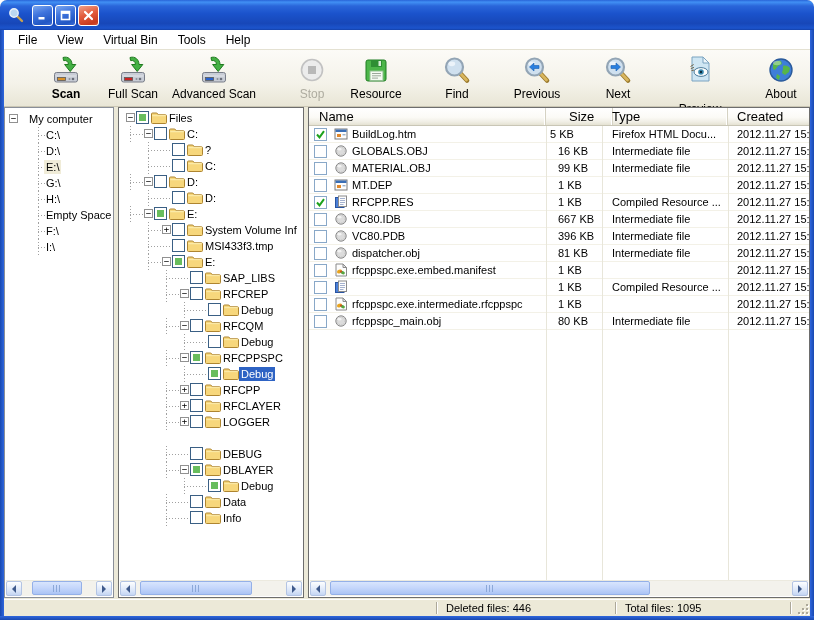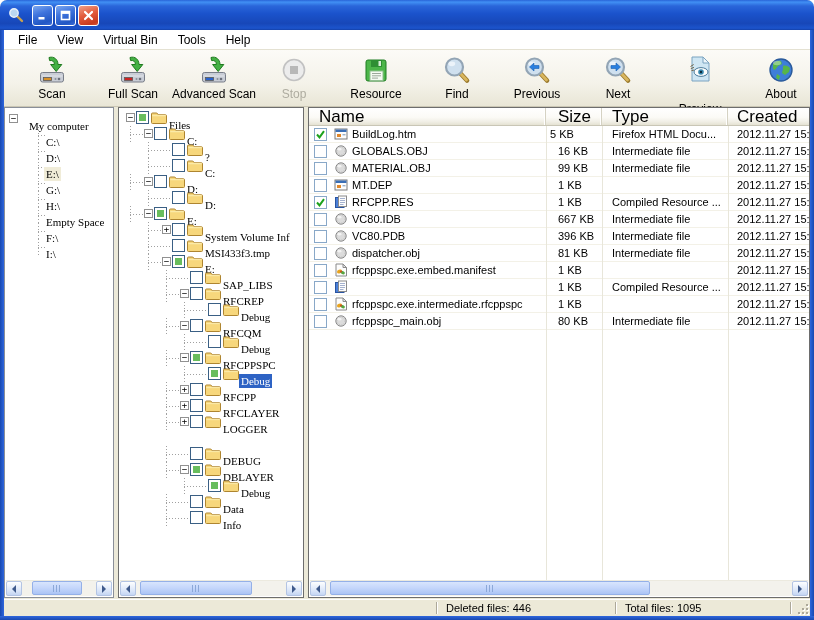"Scan" div.tbtn { font-weight: none -> bold; left: 5px -> 19px }
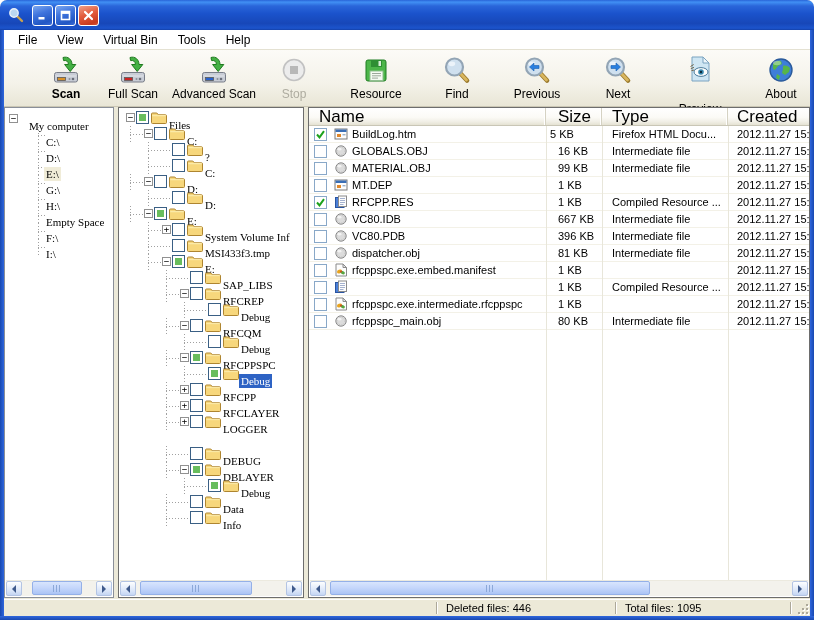"Stop" div.tbtn { left: 247px -> 265px }
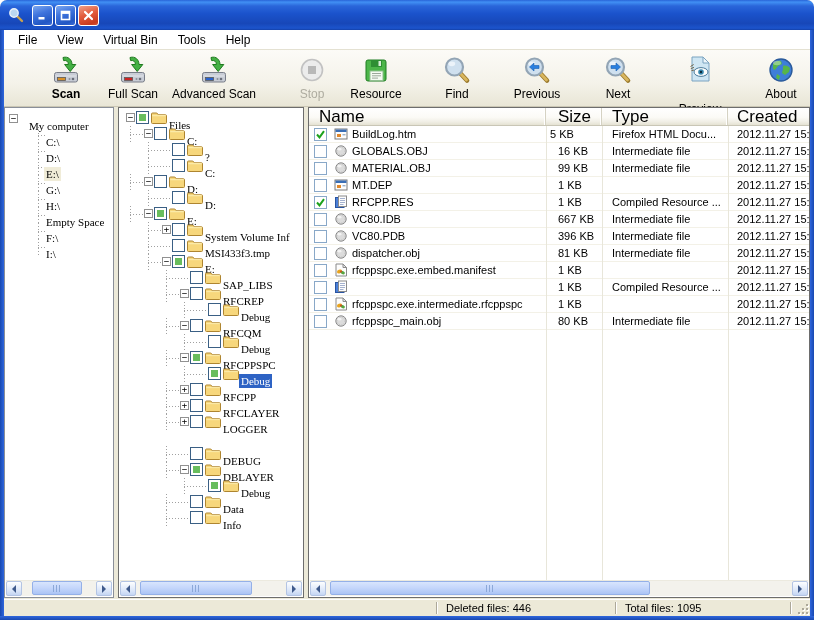"My computer" .tlbl { font-family: Liberation Serif, serif -> none; top: 8px -> 1px }
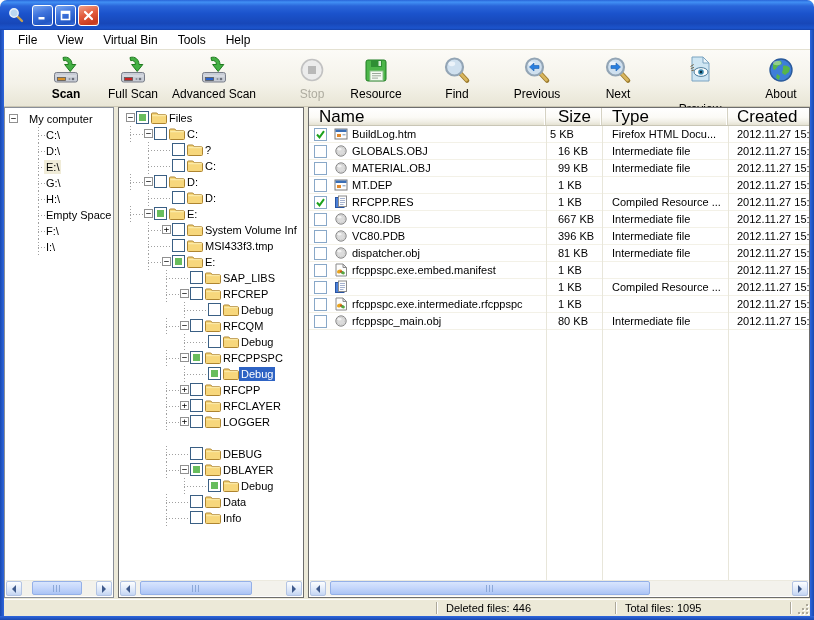"Name" .hcell { font-size: 17px -> 13px }
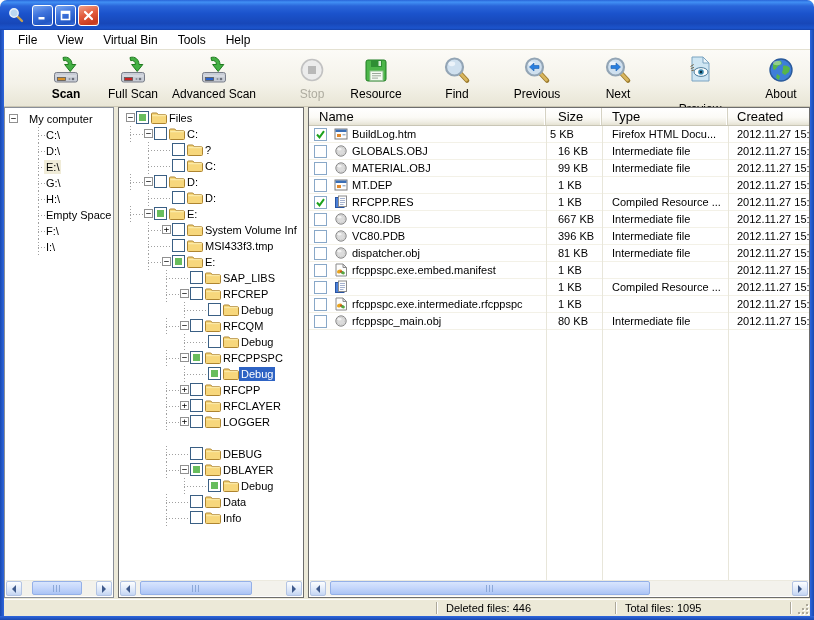"Size" div.hcell { left: 237px -> 248px }
